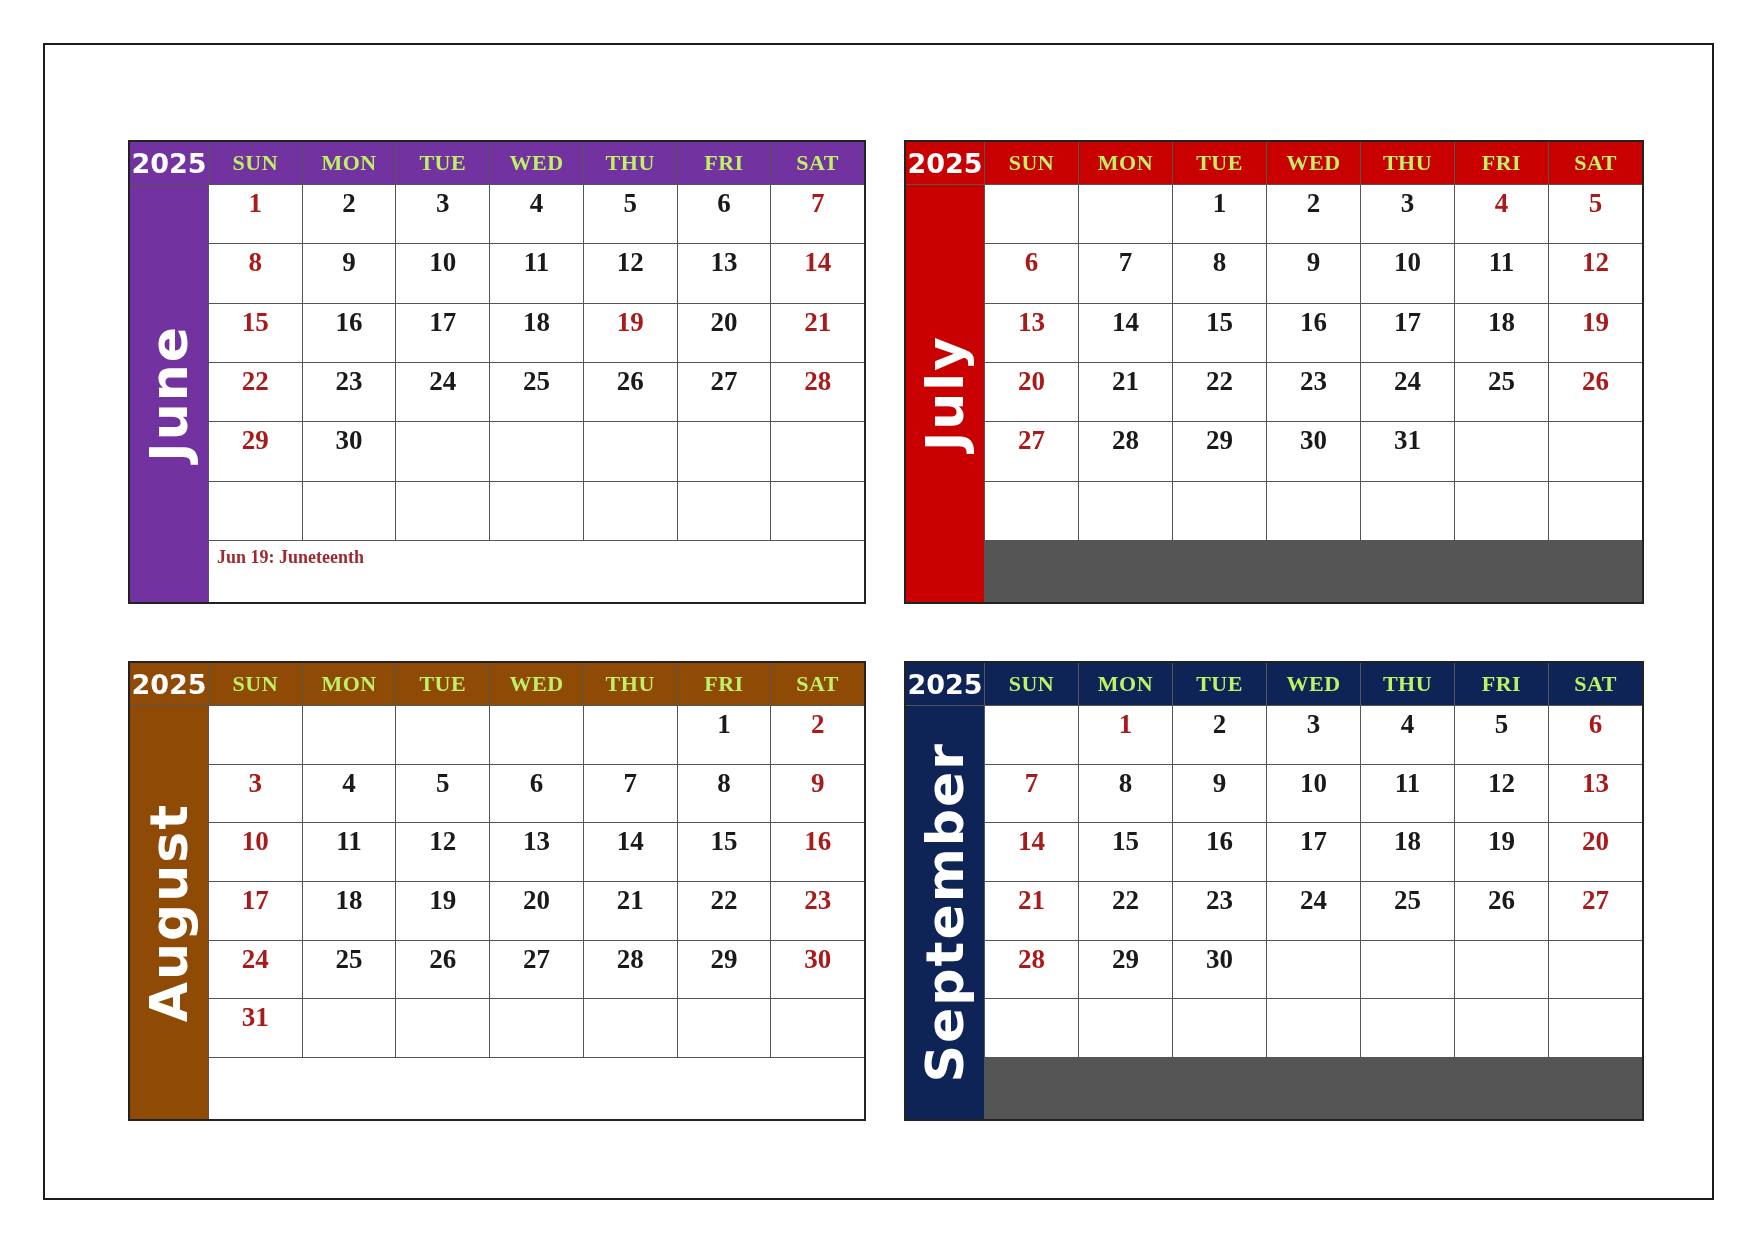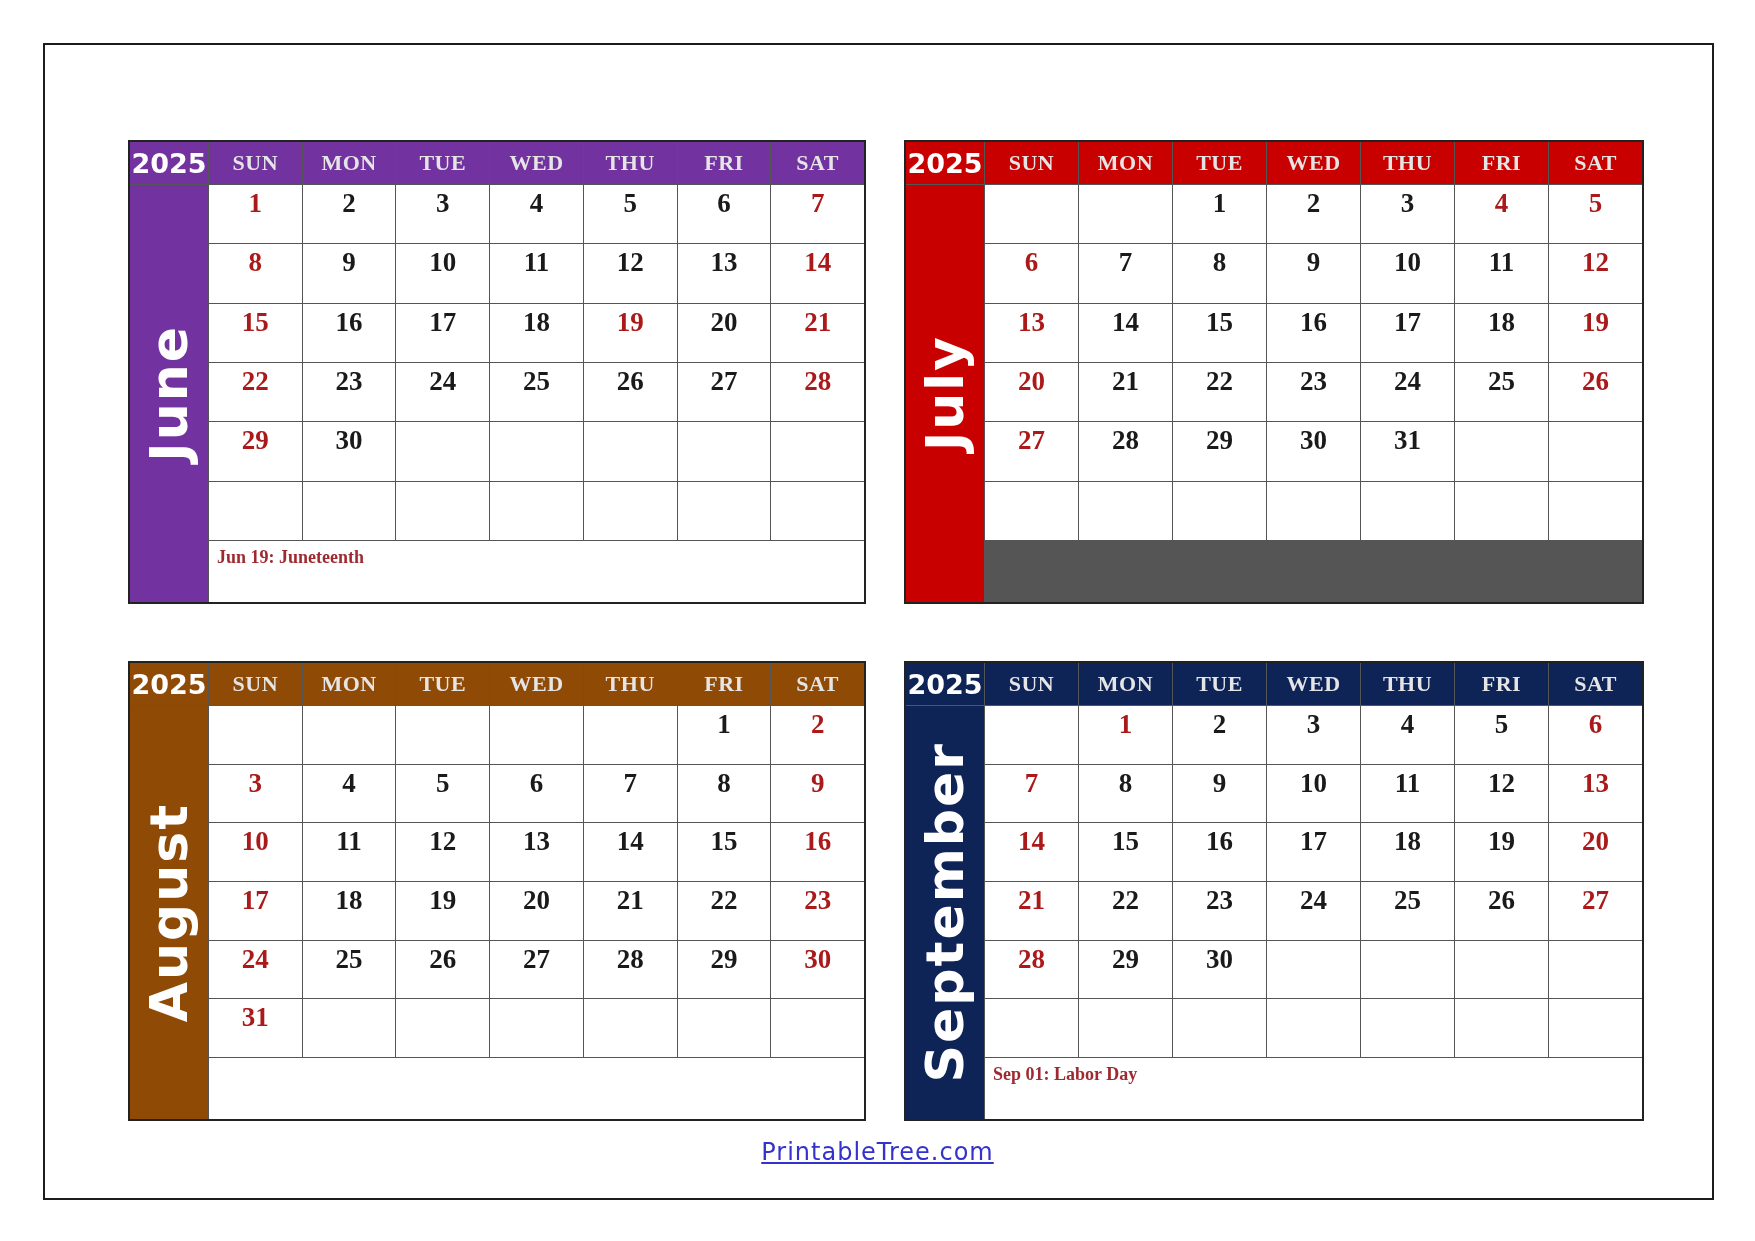"SUN" .dow-cell { color: #e5e5e5 -> #bef264 }
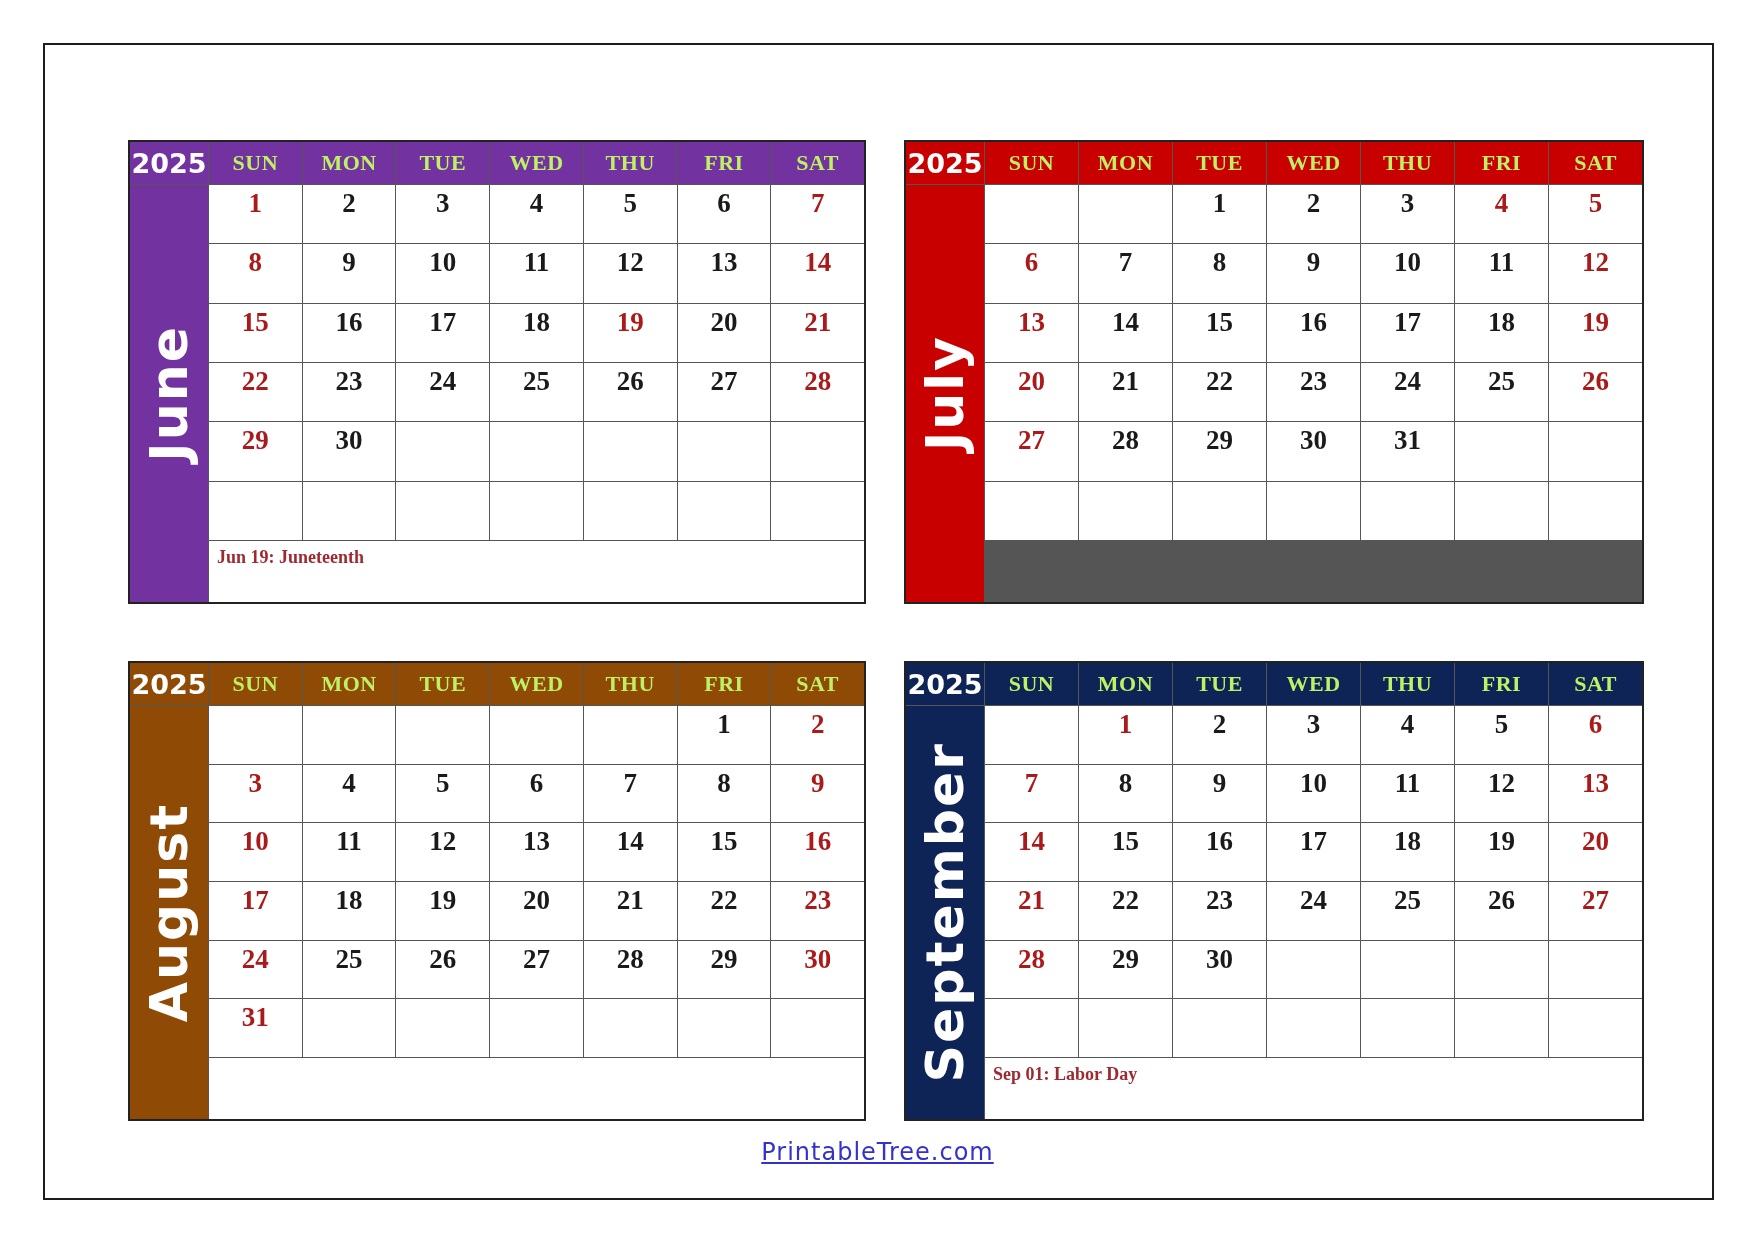"Sep 01: Labor Day" div.note-row { html: <div>Sep 01: Labor Day</div> -> none }
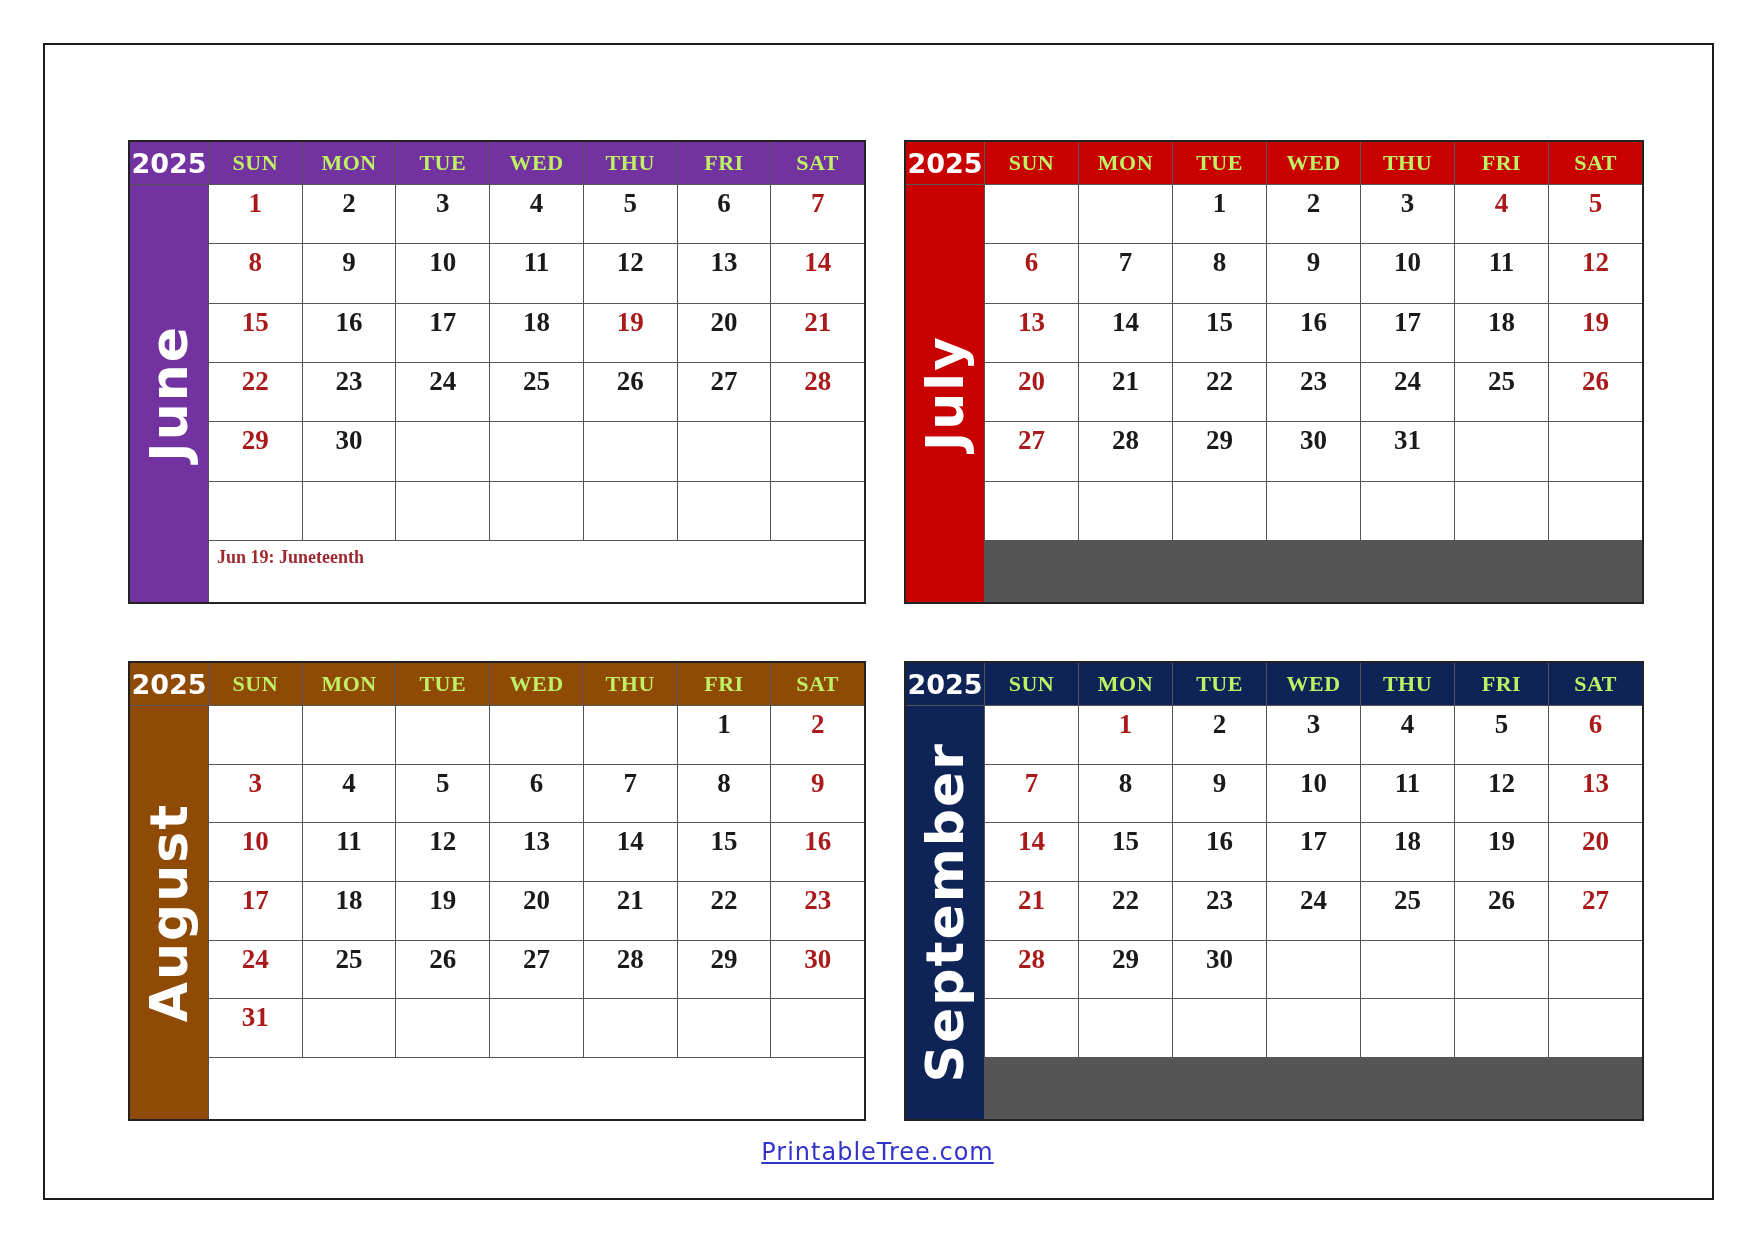"PrintableTree.com" div { html: <div> <a>PrintableTree.com</a> </div> -> none }
